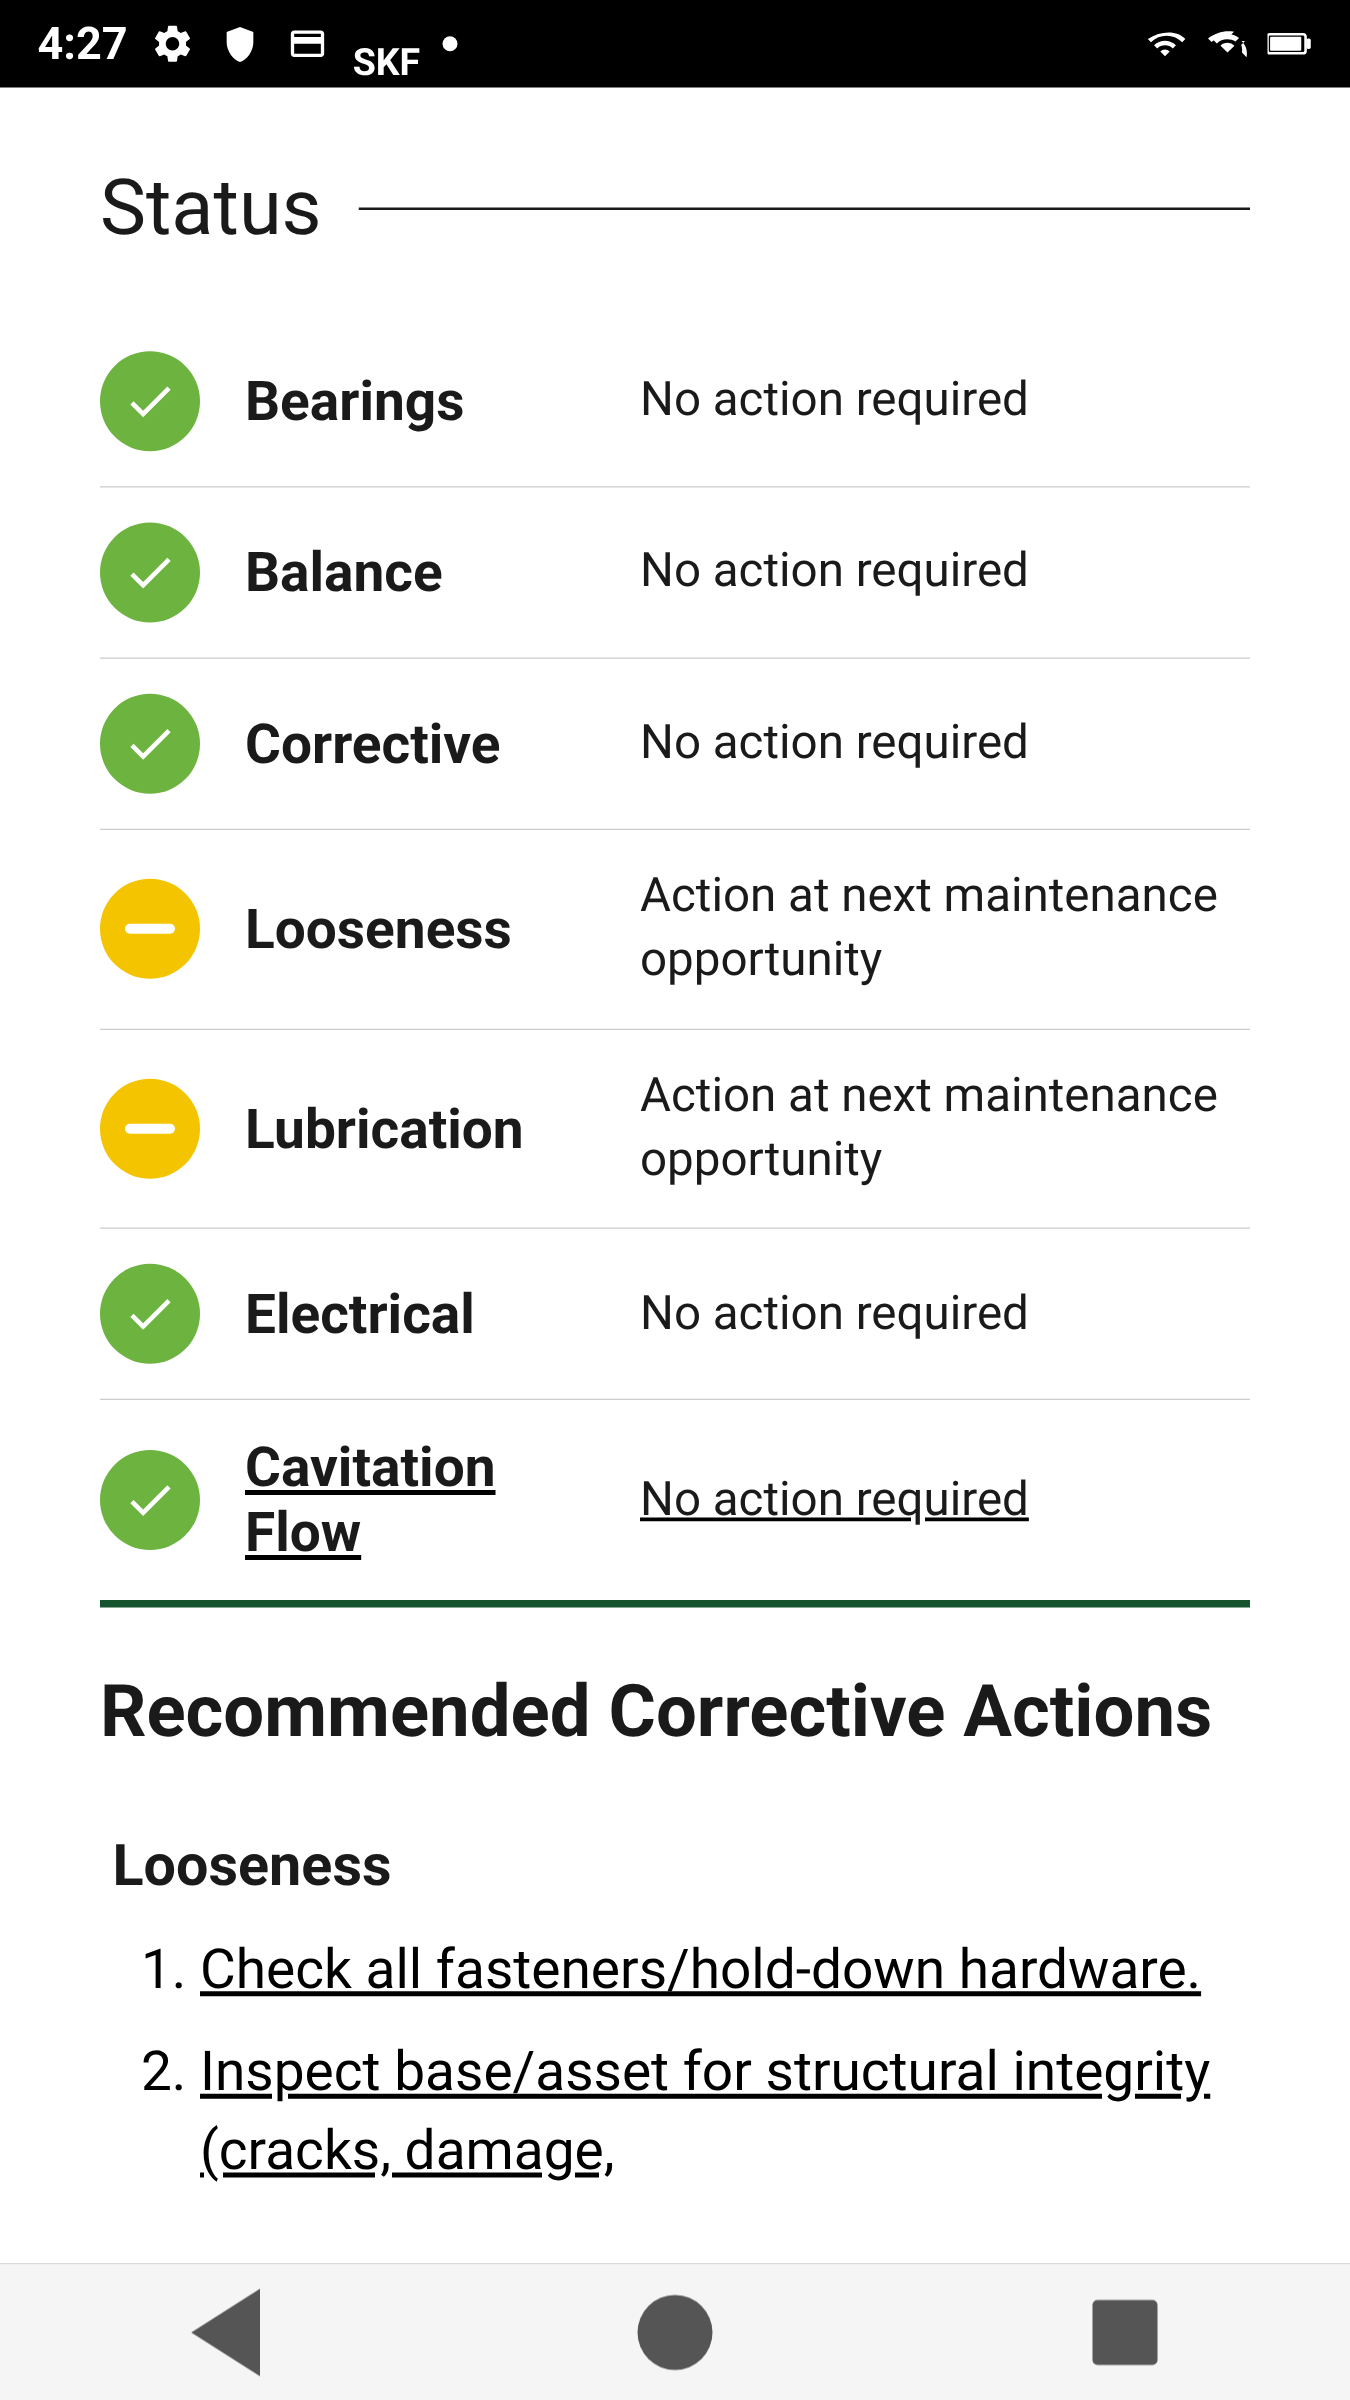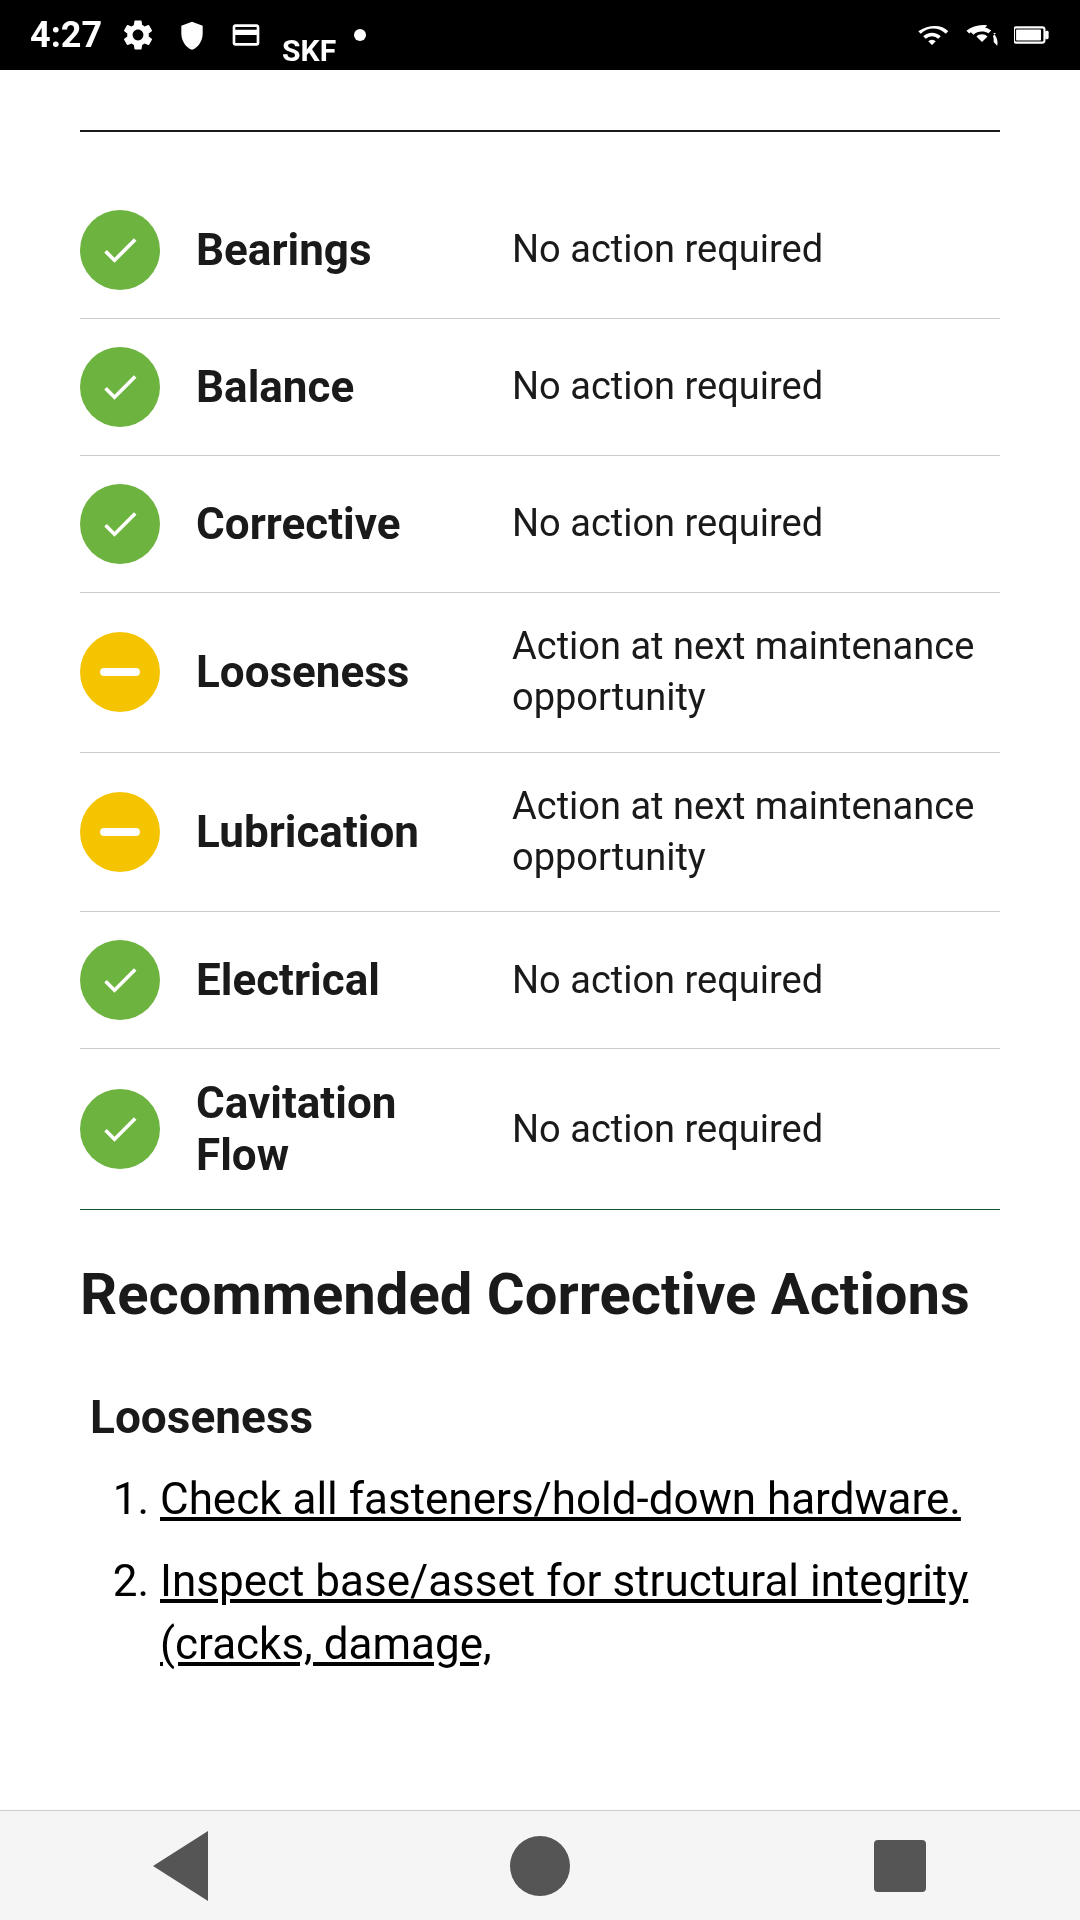"Status" span { html: none -> <span>Status</span> }
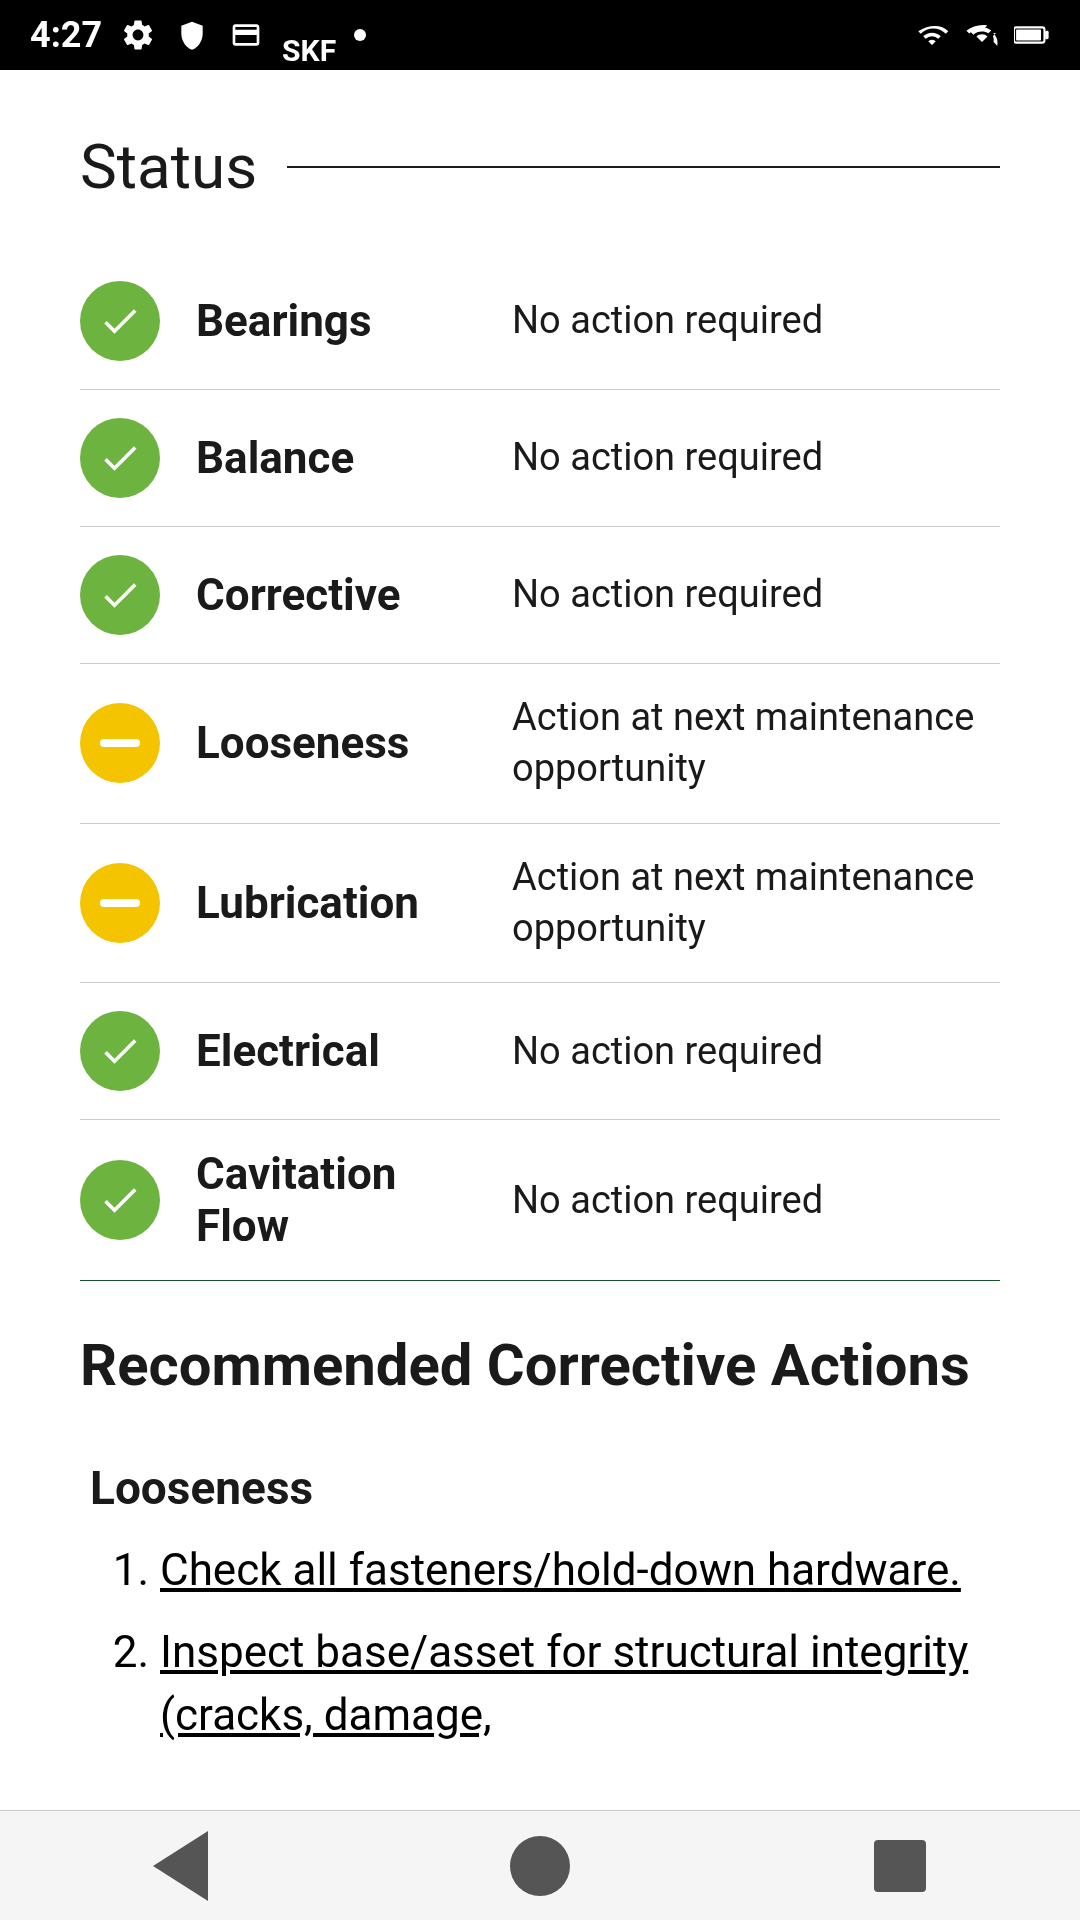"Cavitation Flow" div.status-row { border-bottom: 1px solid #14532d -> 6px solid #14532d; text-decoration: none -> underline }
